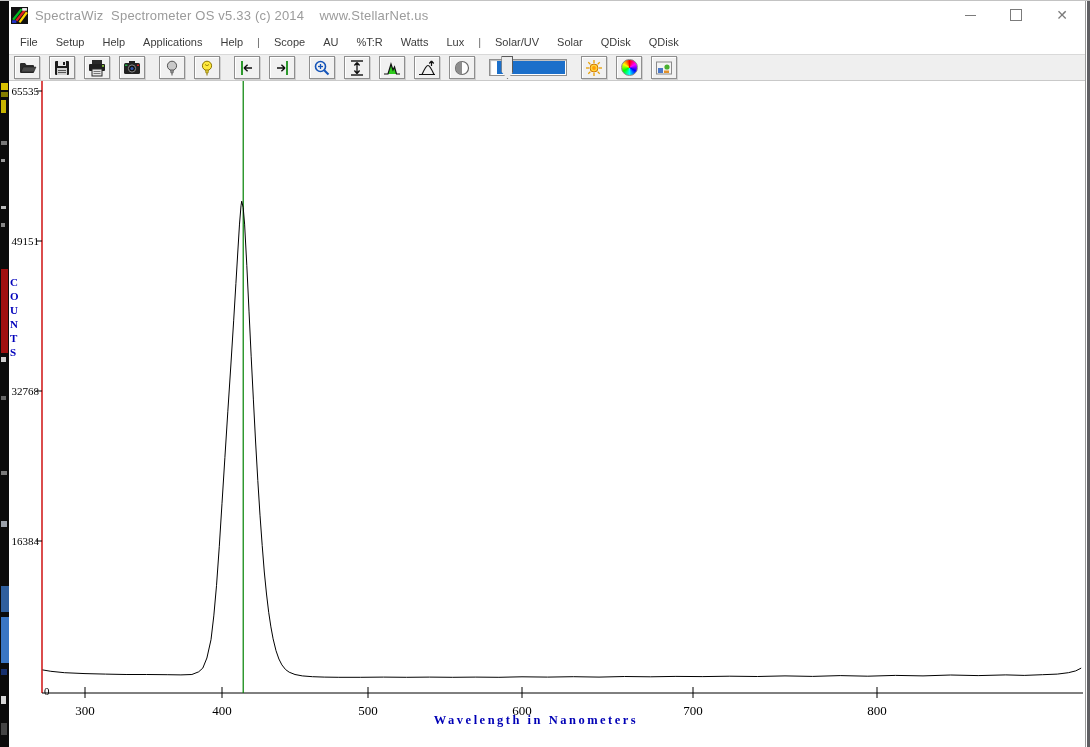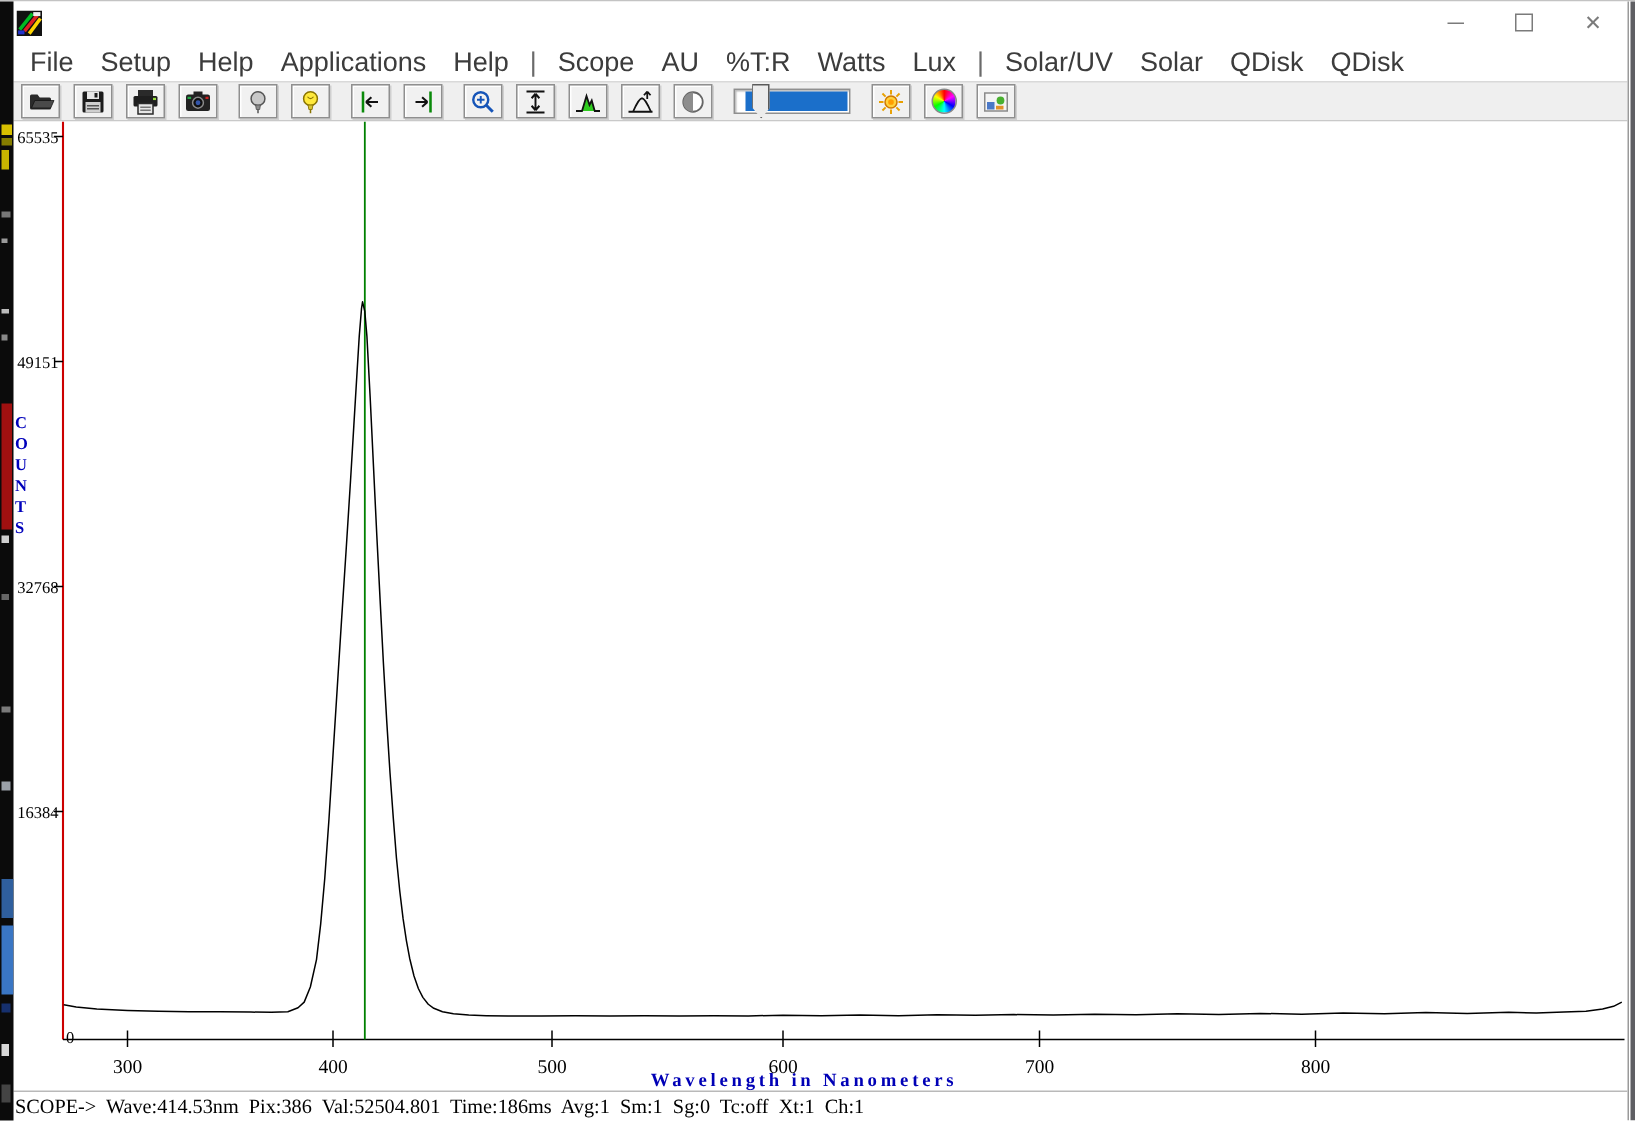"SpectraWiz Spectrometer OS v5.33 (c)" span.title-text { html: none -> <span>SpectraWiz Spectrometer OS v5.33 (c) 2014 www.StellarNet.us</span> }
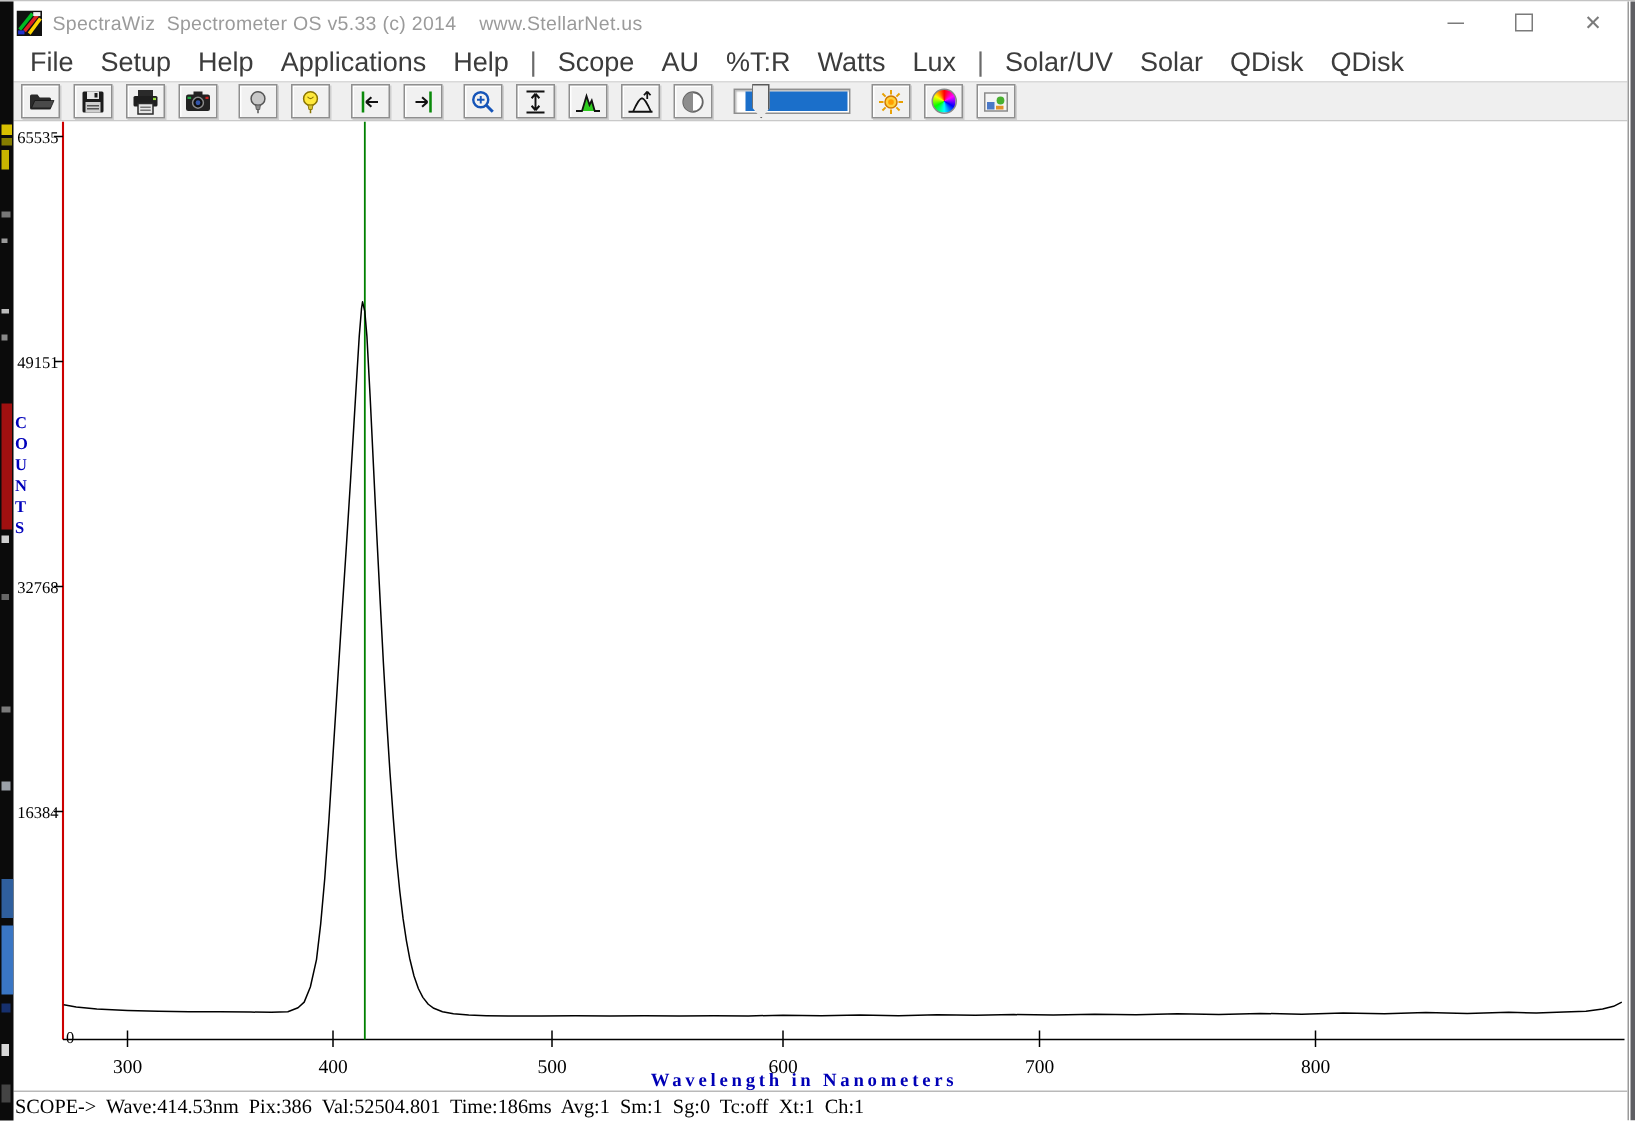"File" .menu-item { font-size: 18px -> 11px }
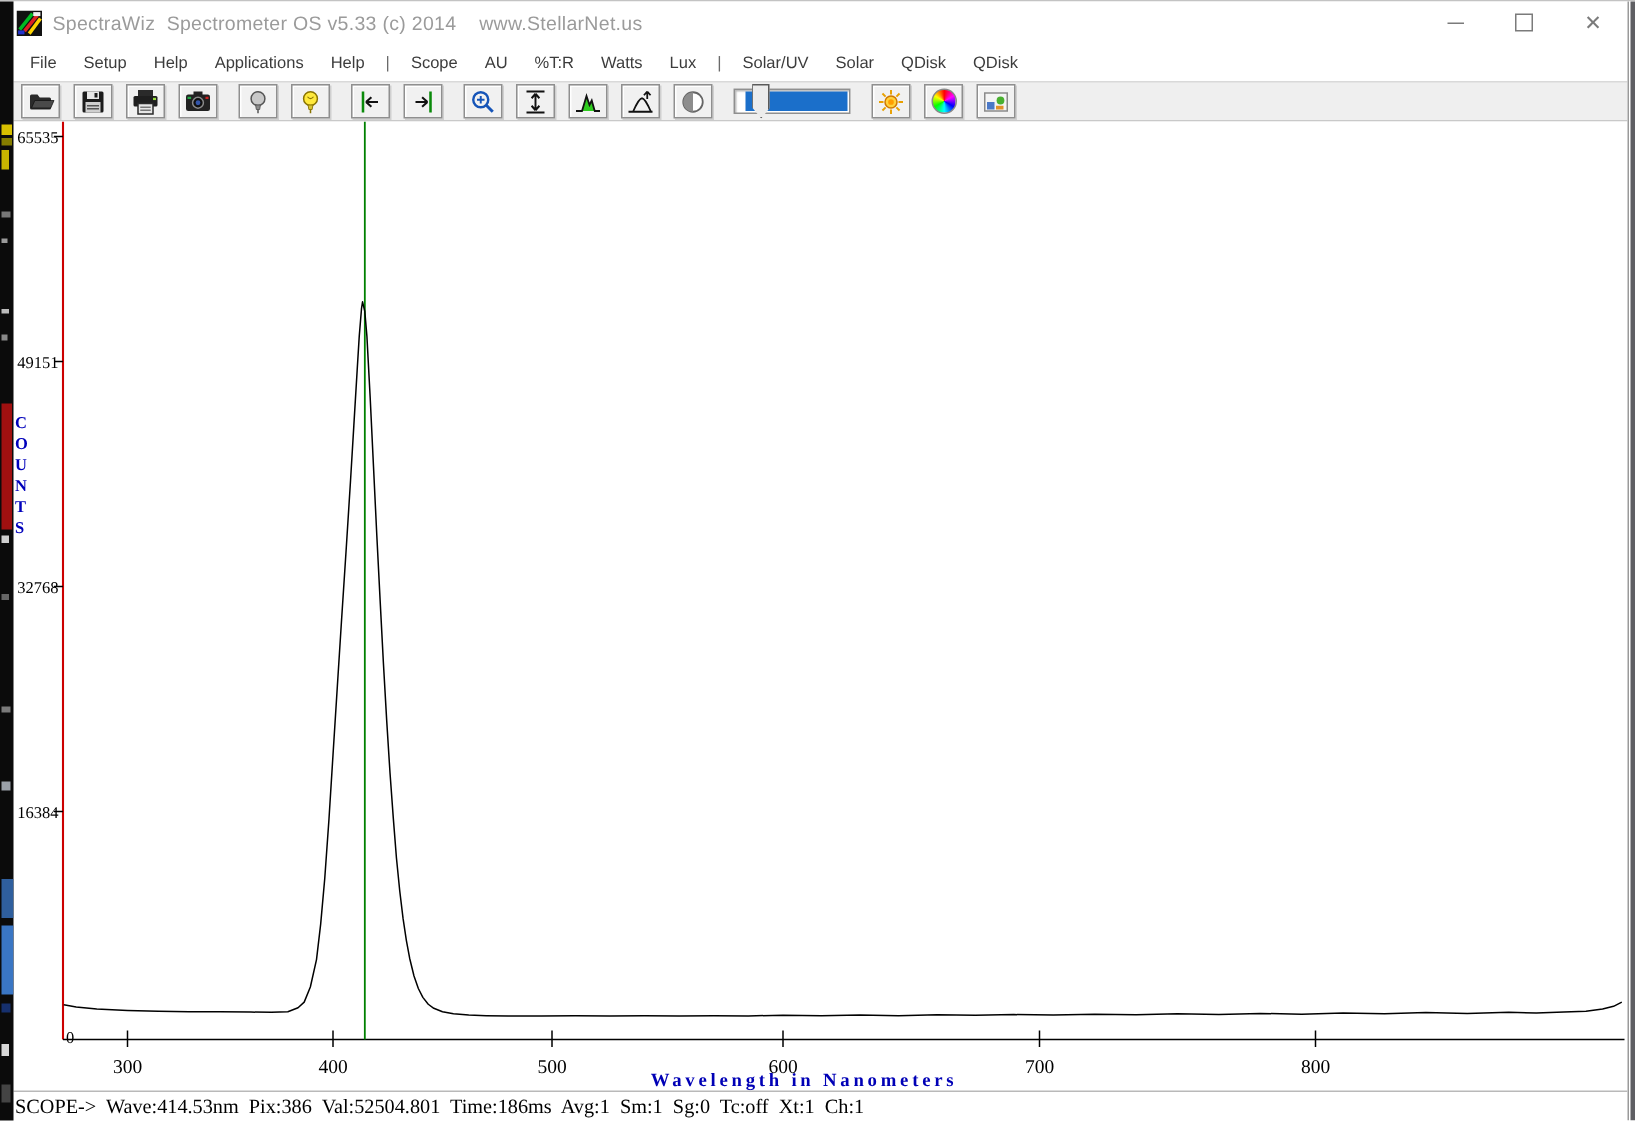"SCOPE-> Wave:414.53nm Pix:386" div.statusbar { html: <div> <span>SCOPE-&gt; Wave:414.53nm Pix:386 Val:52504.801 Time:186ms Avg:1 Sm:1 Sg:0 Tc:off Xt:1 Ch:1</span> </div> -> none }
